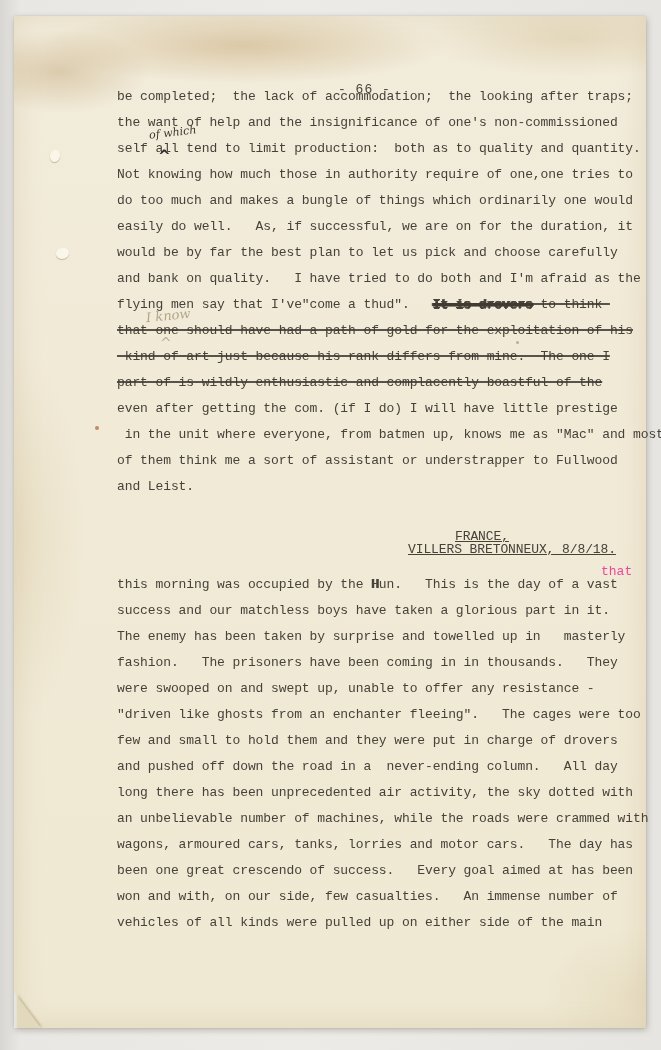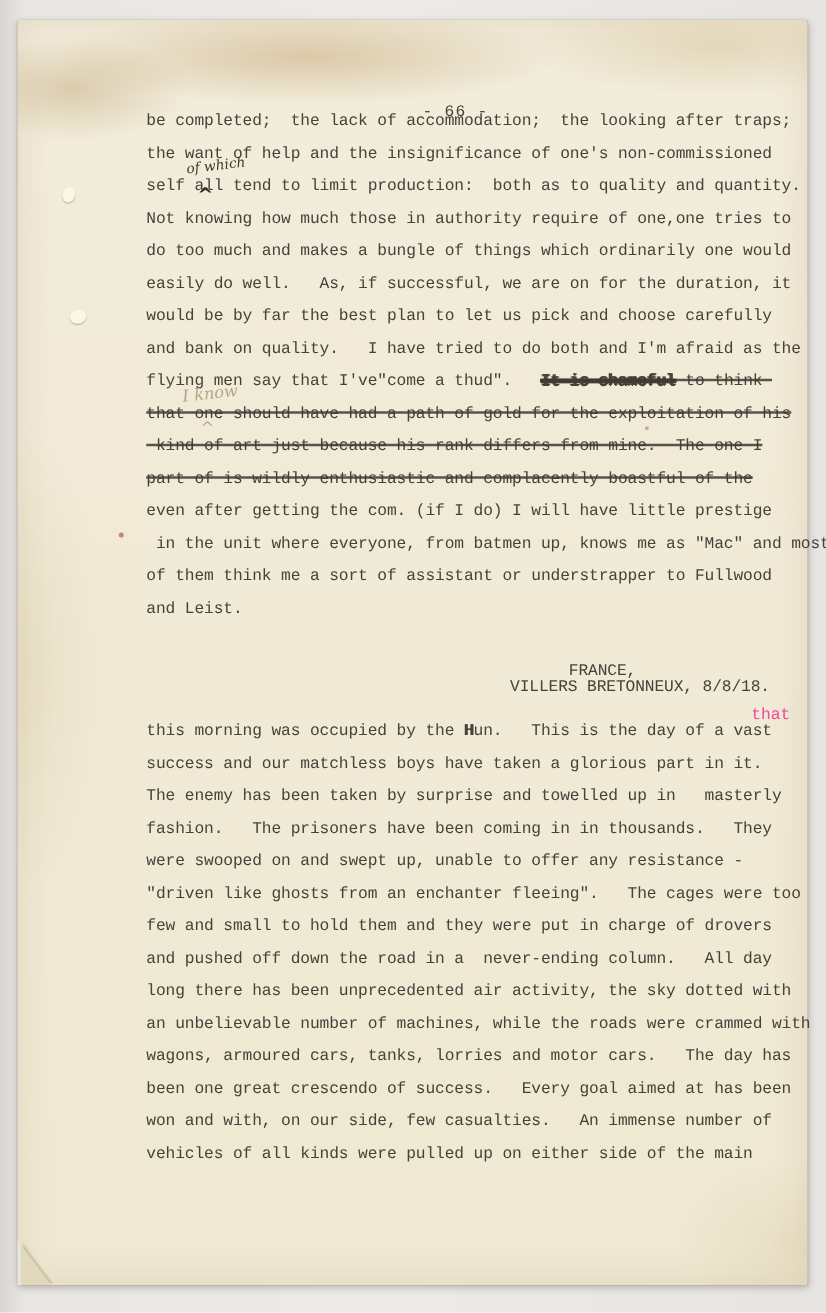"It is shameful" span.st { text: shameful -> drovers }
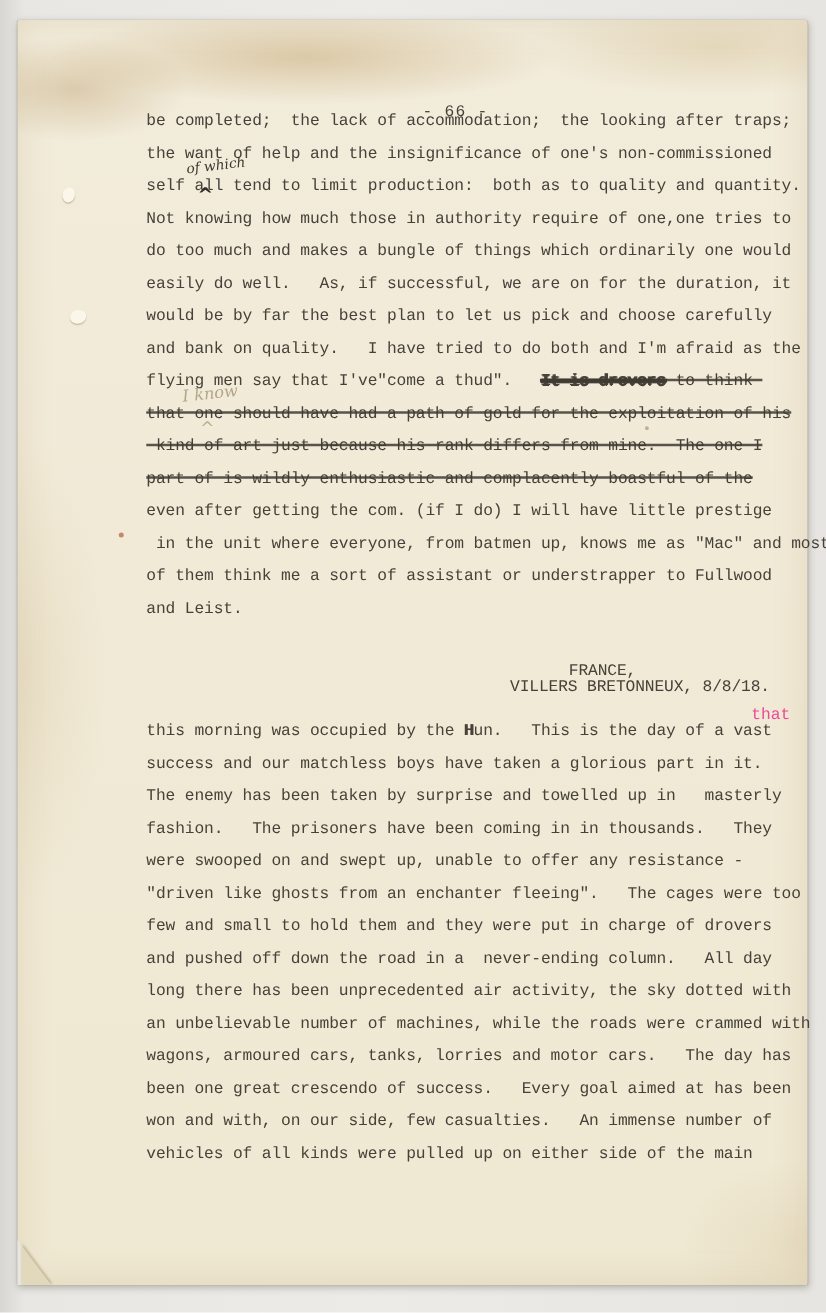"FRANCE," .dateline { text-decoration: none -> underline }
